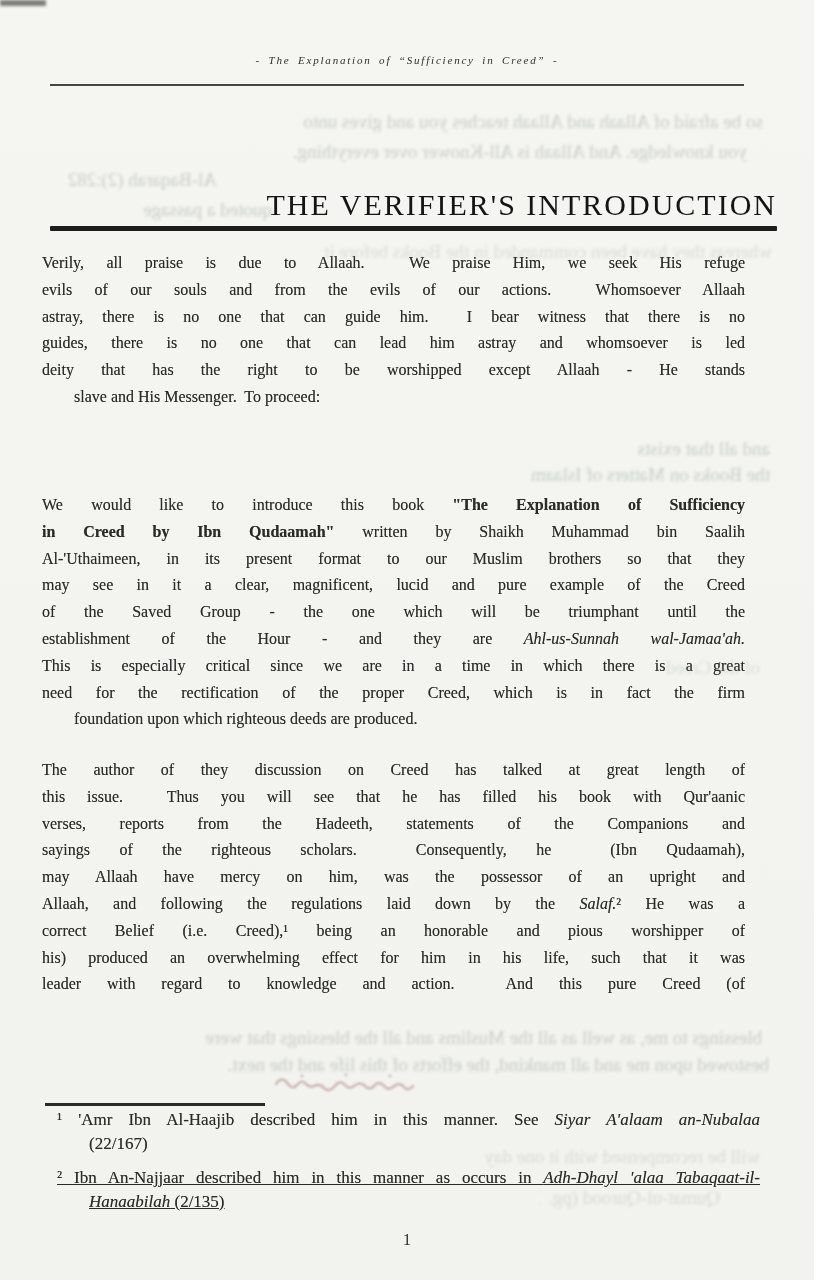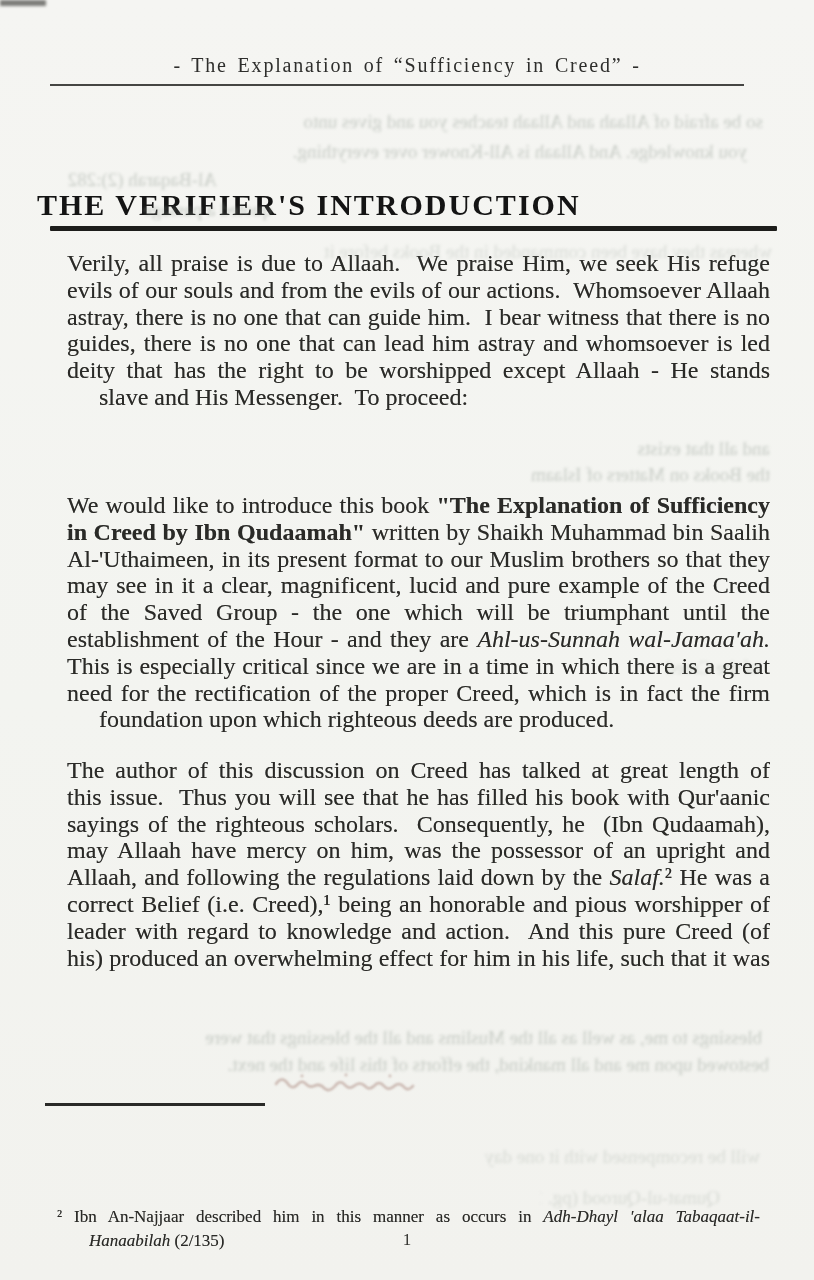"- The Explanation of “Sufficiency" .running-header { font-size: 20px -> 11px; font-style: none -> italic }
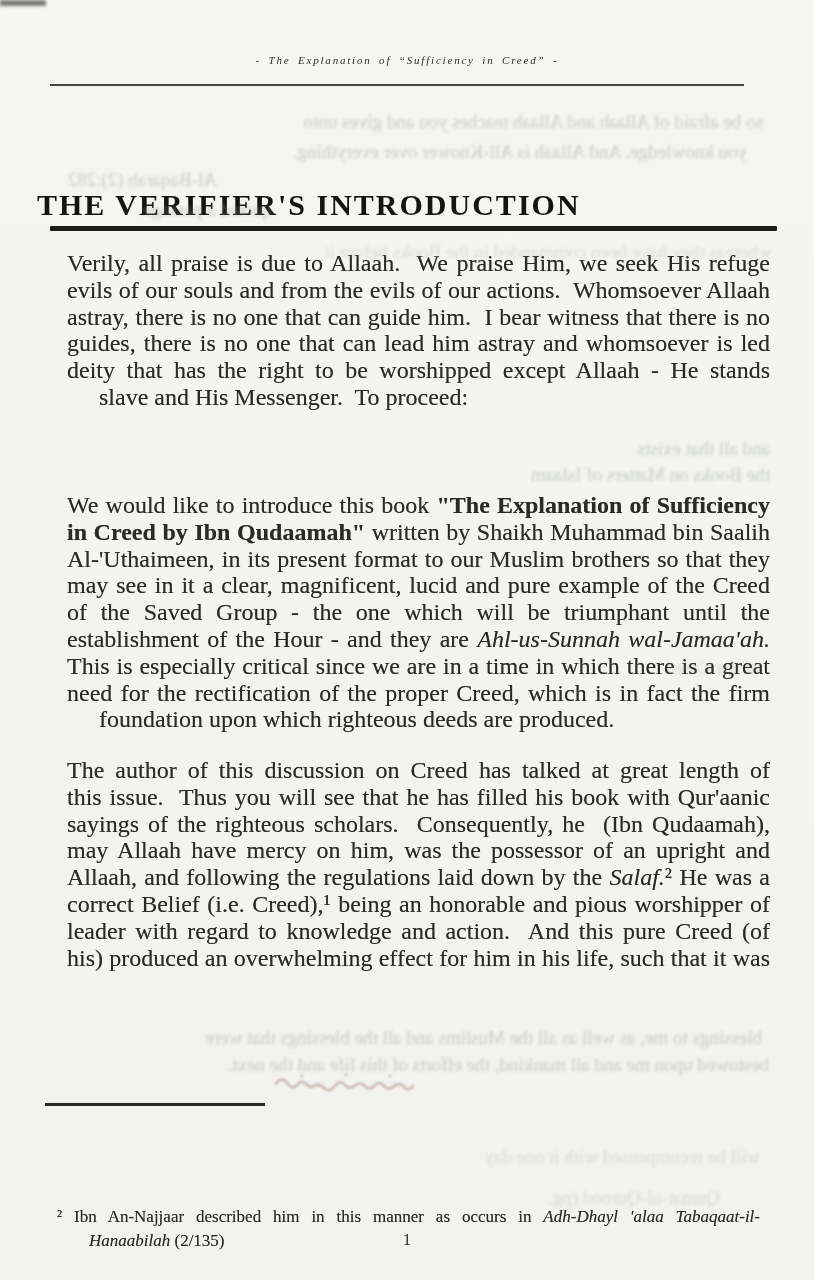"THE VERIFIER'S INTRODUCTION" .section-title { font-weight: bold -> normal; text-align: none -> right }
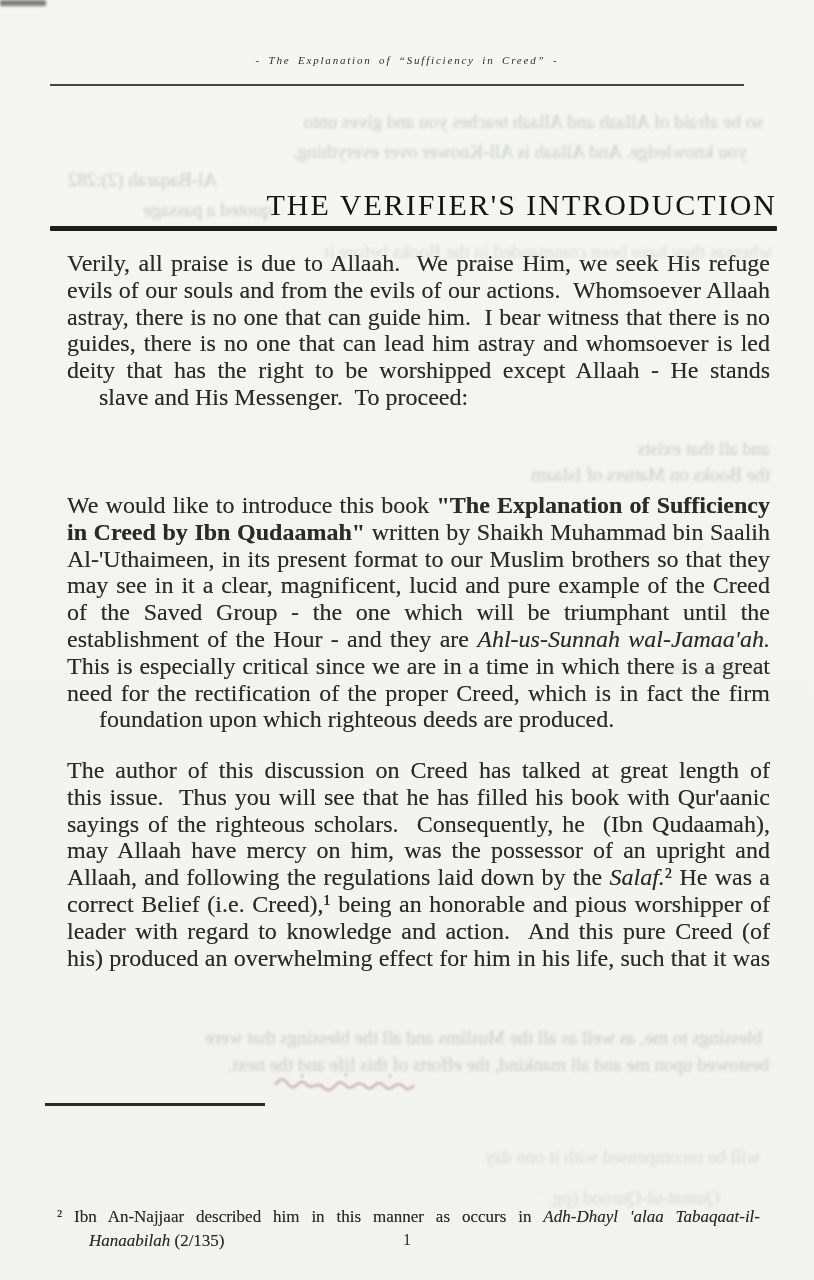"Verily, all praise is due" .para { font-size: 24px -> 16px; left: 67px -> 42px }
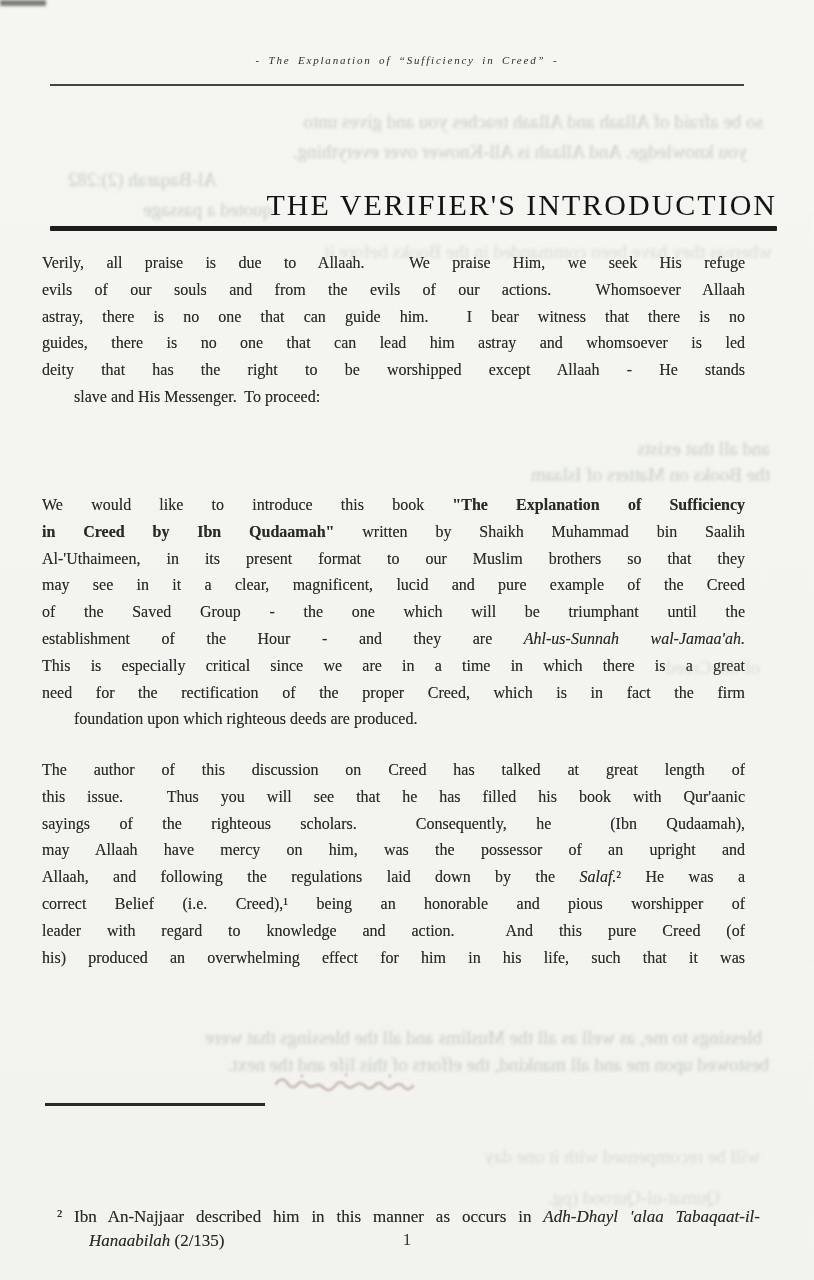"The author of this discussion" span { text: this -> they }
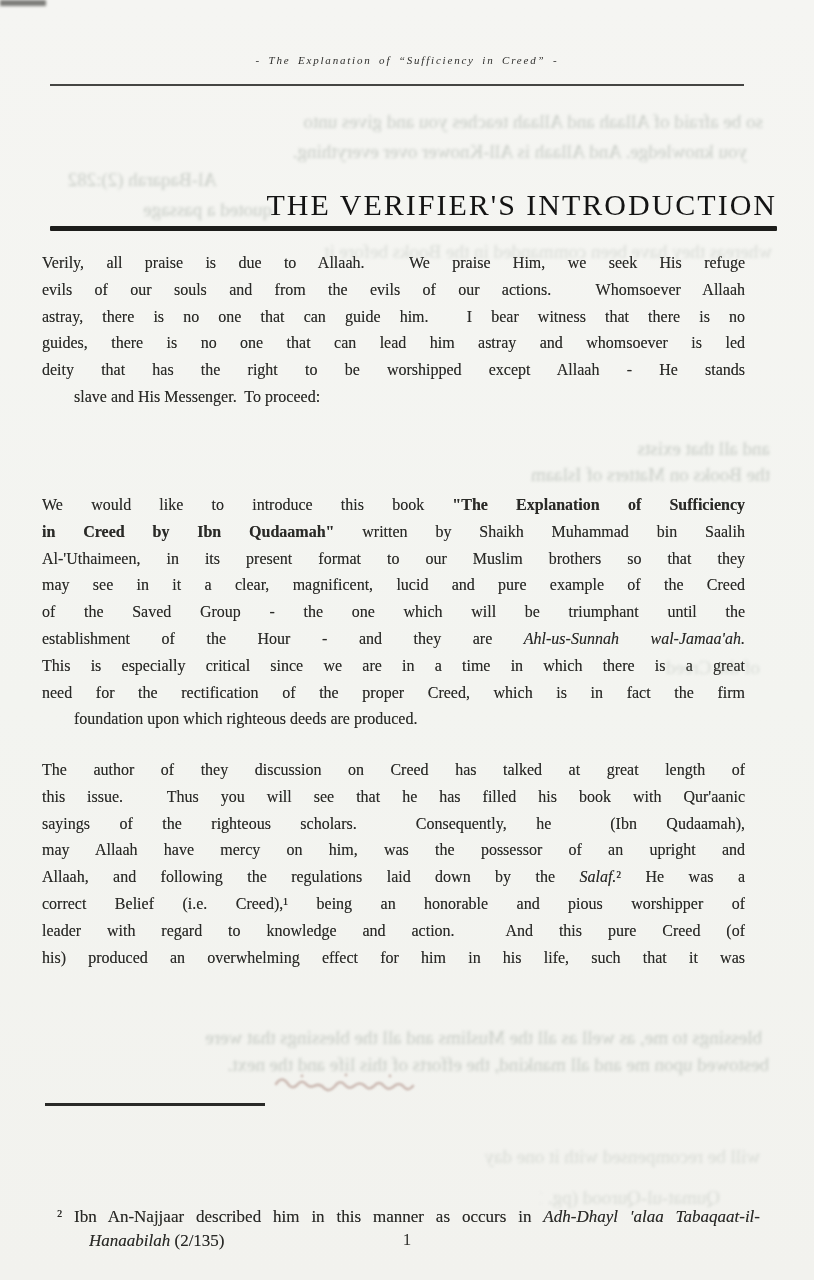"verses, reports from the Hadeeth," div.line { html: none -> <div><span>verses, reports from the Hadeeth, statements of the Companions and</span></div> }
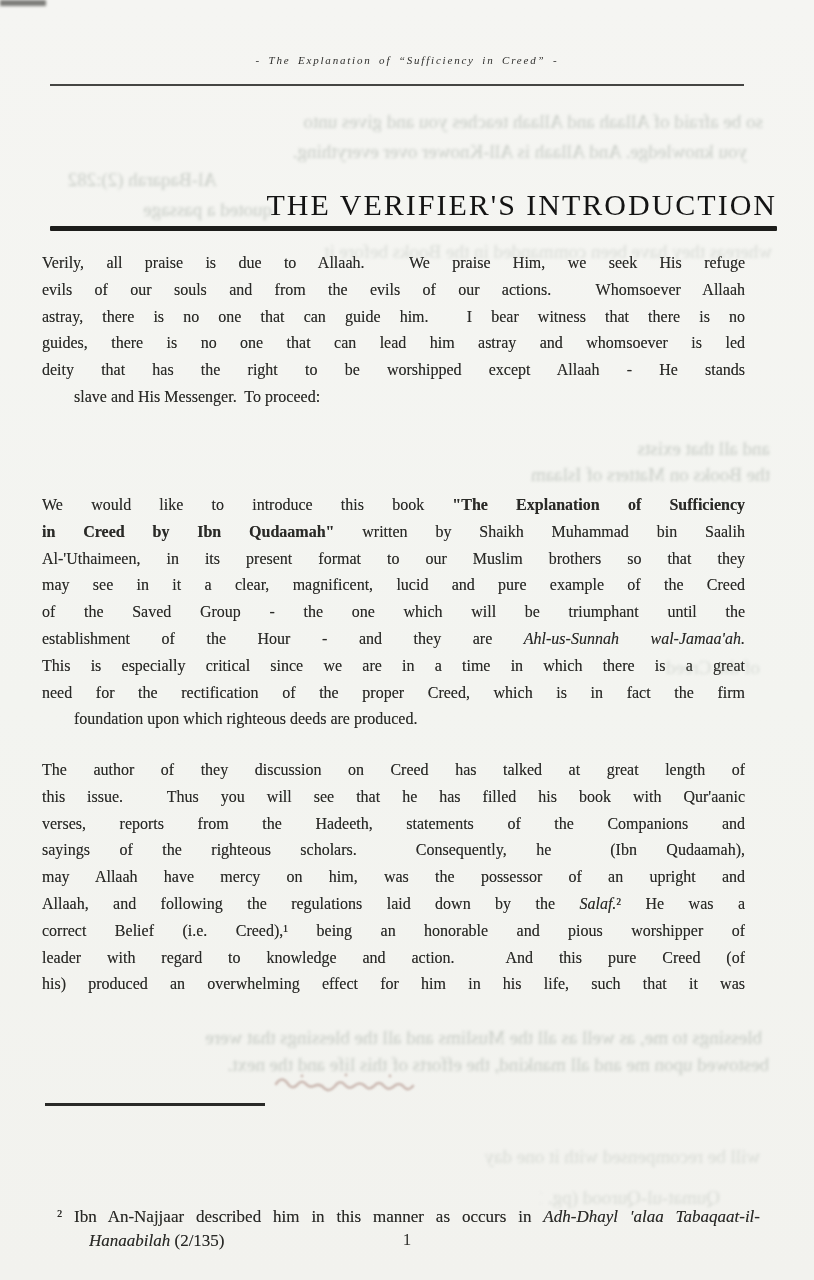"leader with regard to knowledge" div.line { order: before "his) produced an overwhelming effect" -> after "his) produced an overwhelming effect" }
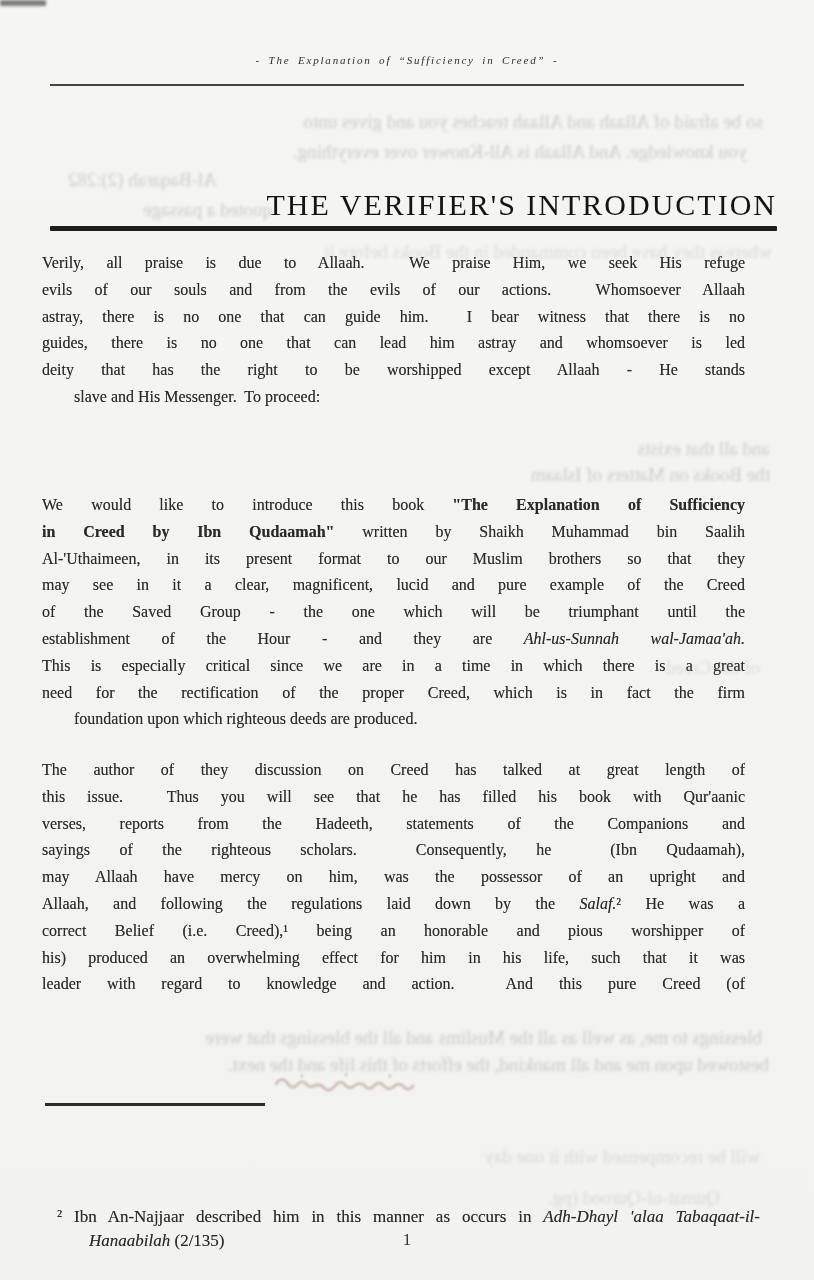"¹ 'Amr Ibn Al-Haajib described" div.fnote { html: none -> <div> <div><span>¹ 'Amr Ibn Al-Haajib described him in this manner. See </span><span>Siyar A'alaam an-Nubalaa</span></div> <div><span>(22/167)</span></div> </div> }
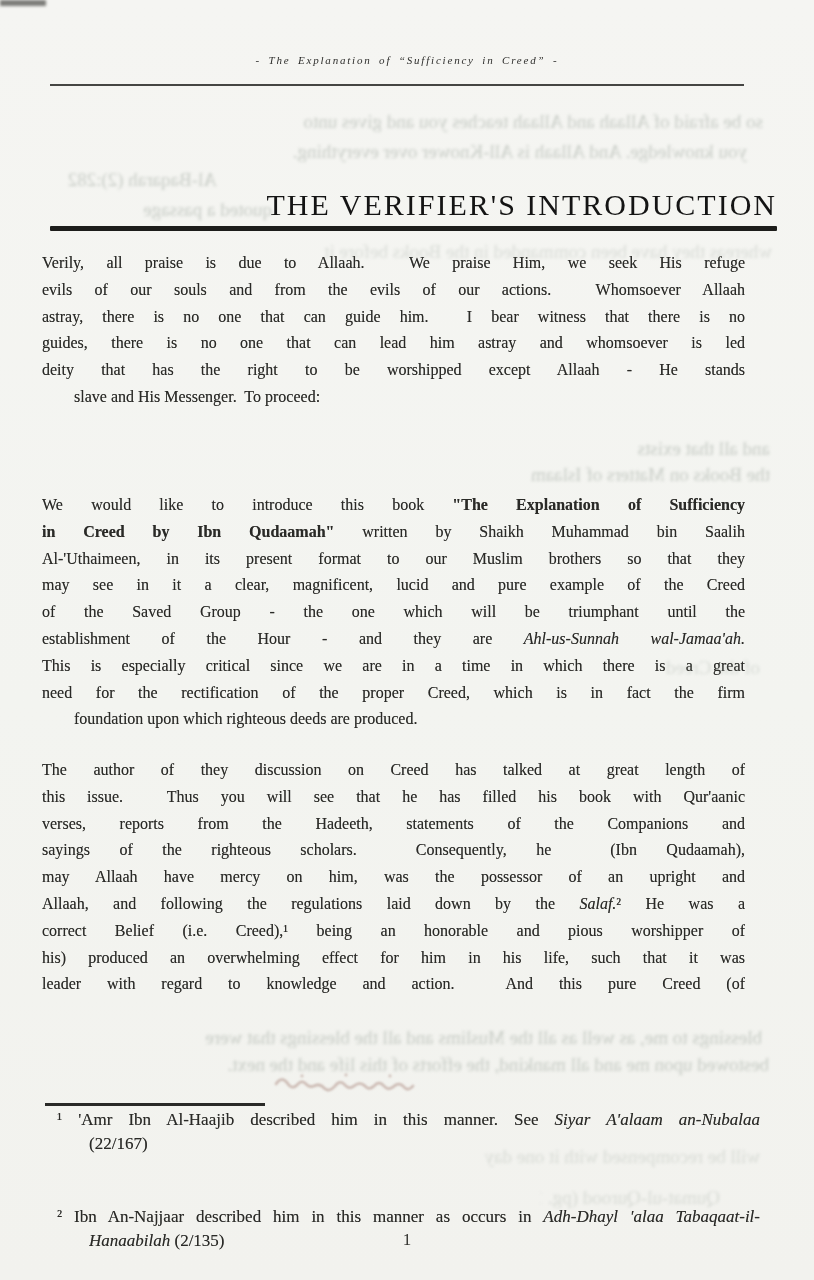"² Ibn An-Najjaar described him" #fnote-2 { text-decoration: none -> underline; top: 1205px -> 1166px }
